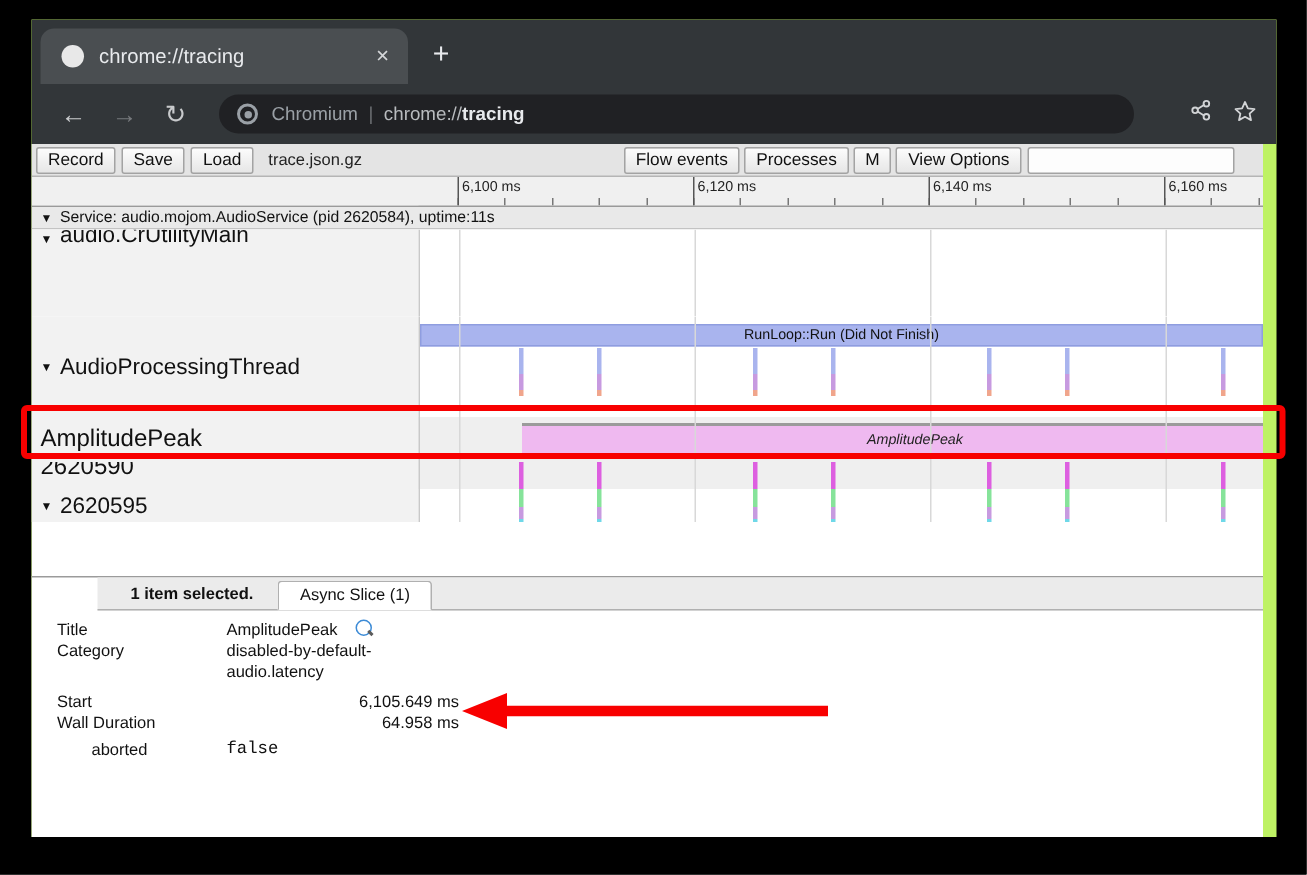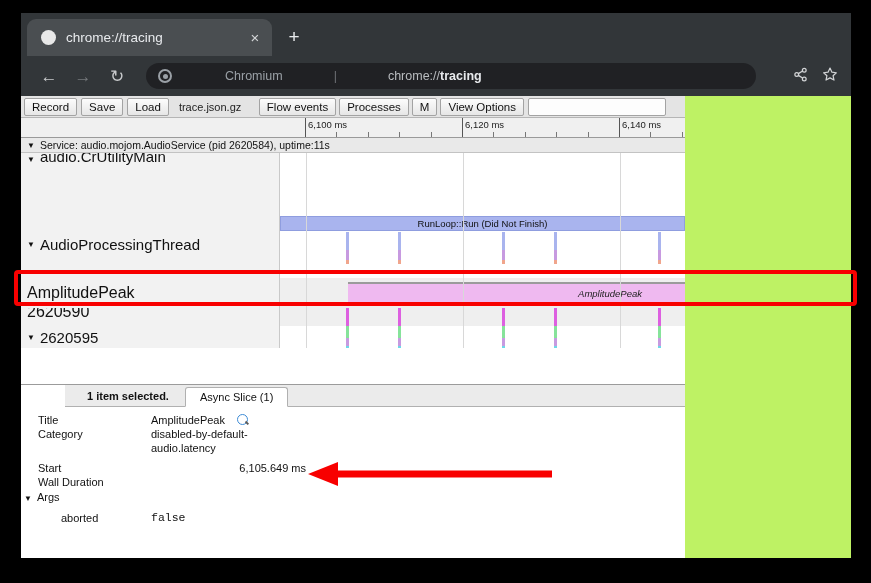"Chromium" .omnibox { gap: 44px -> none }
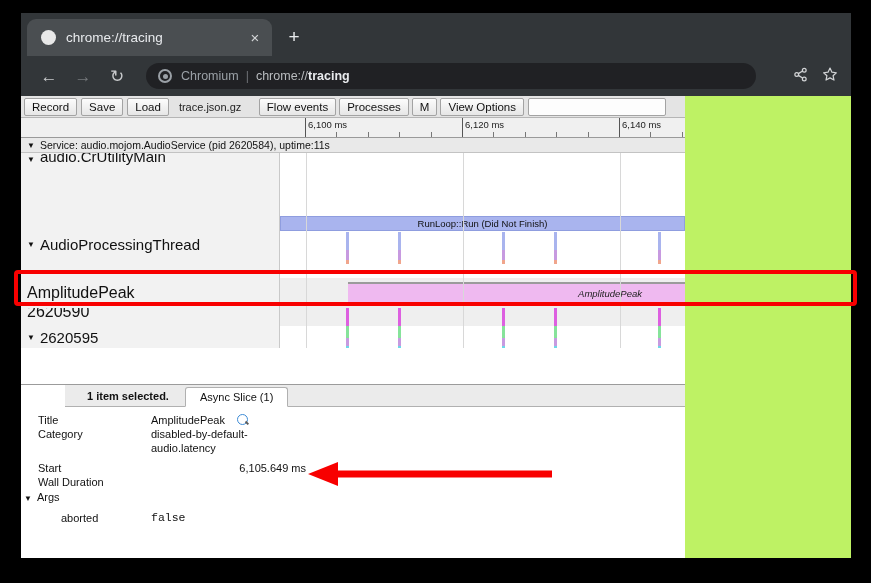"Record" #tracing { width: 664px -> 821px }
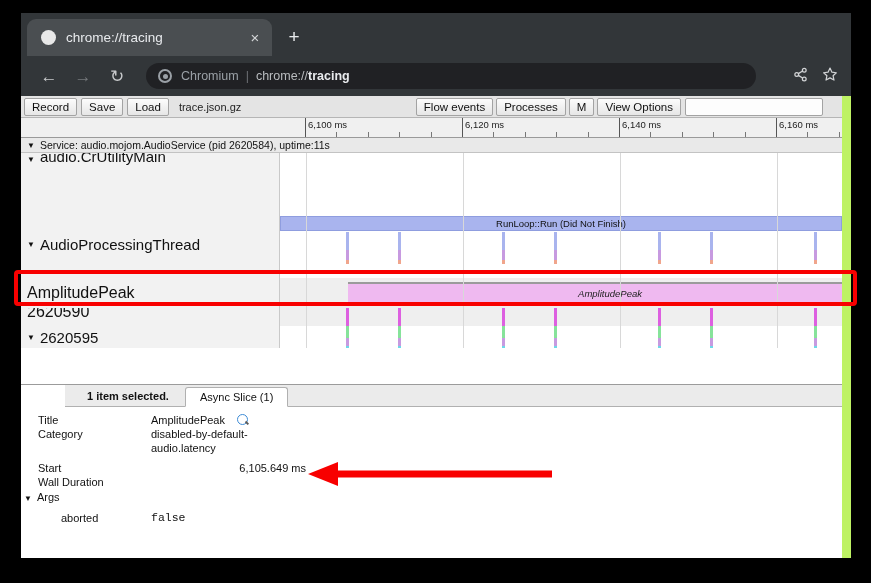"64.958 ms" div.dval { html: none -> <div>64.958 ms</div> }
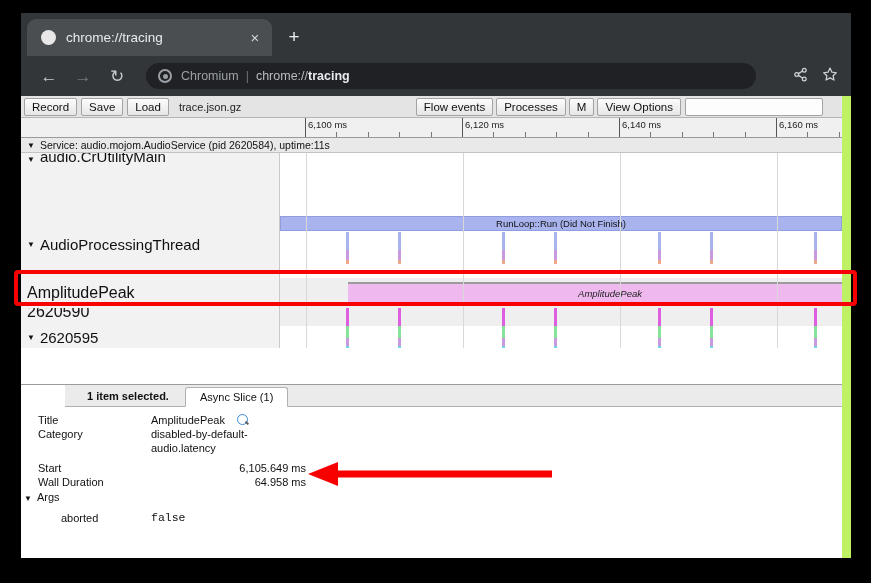"▼ Args" div.args-head { html: <div> <span>▼</span><span>Args</span> </div> -> none }
